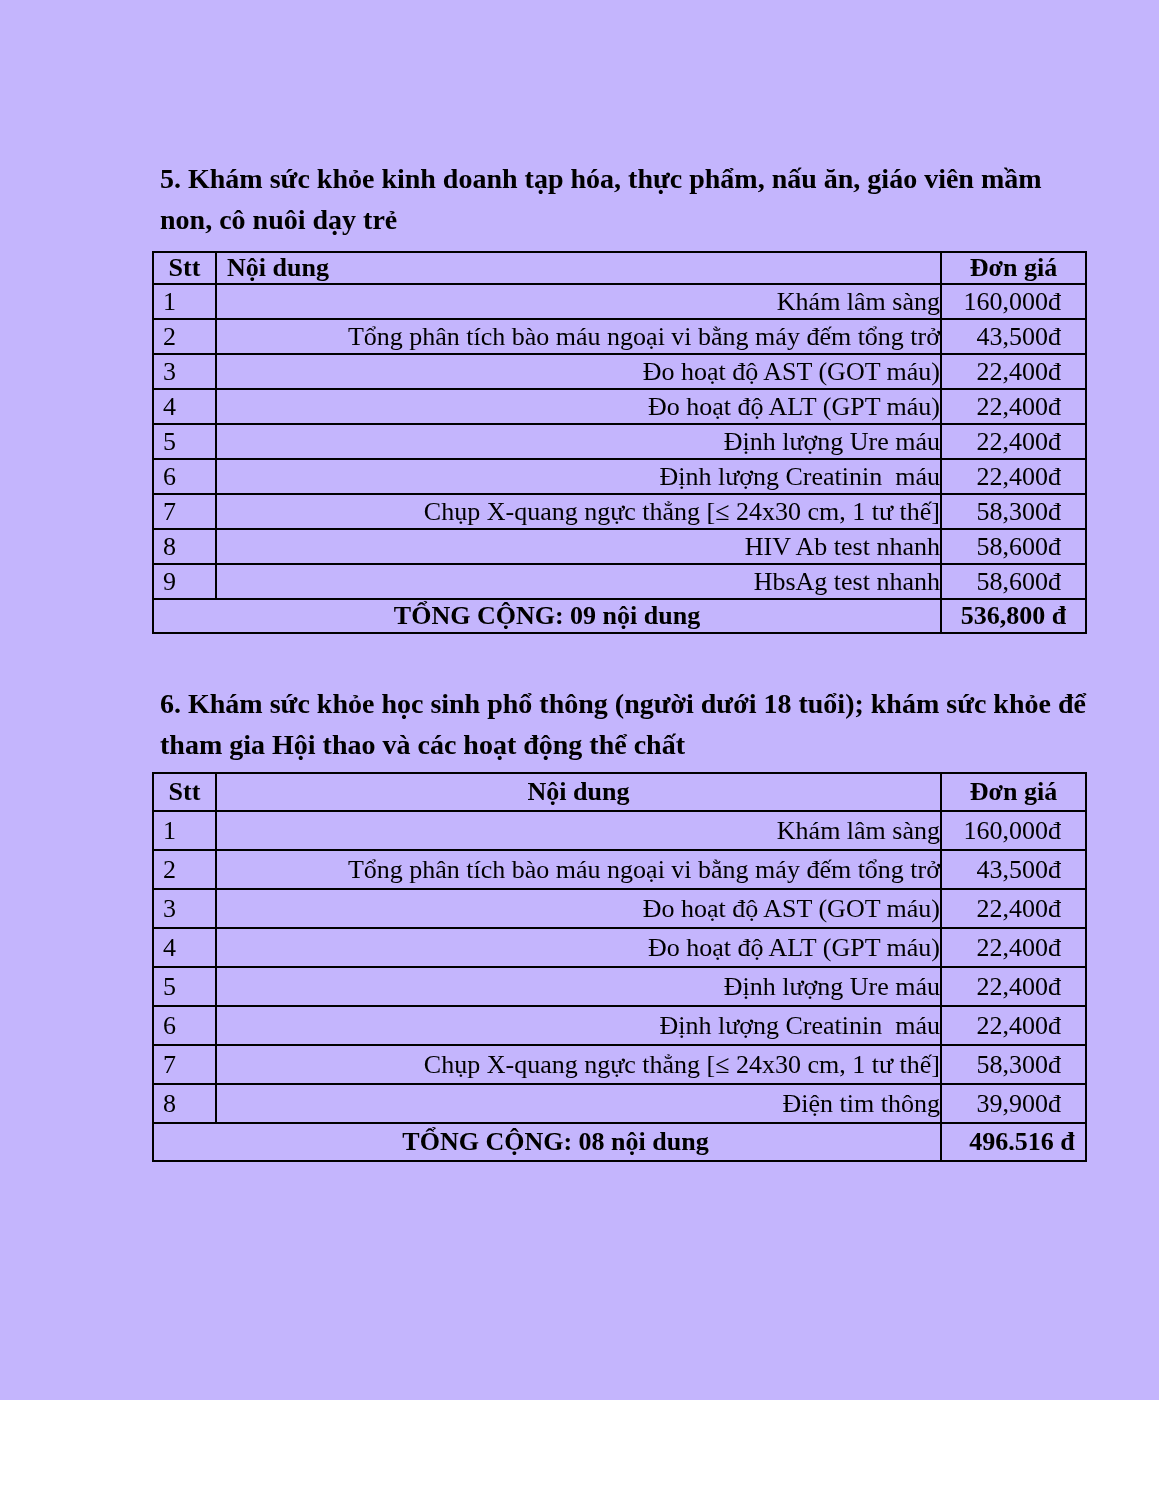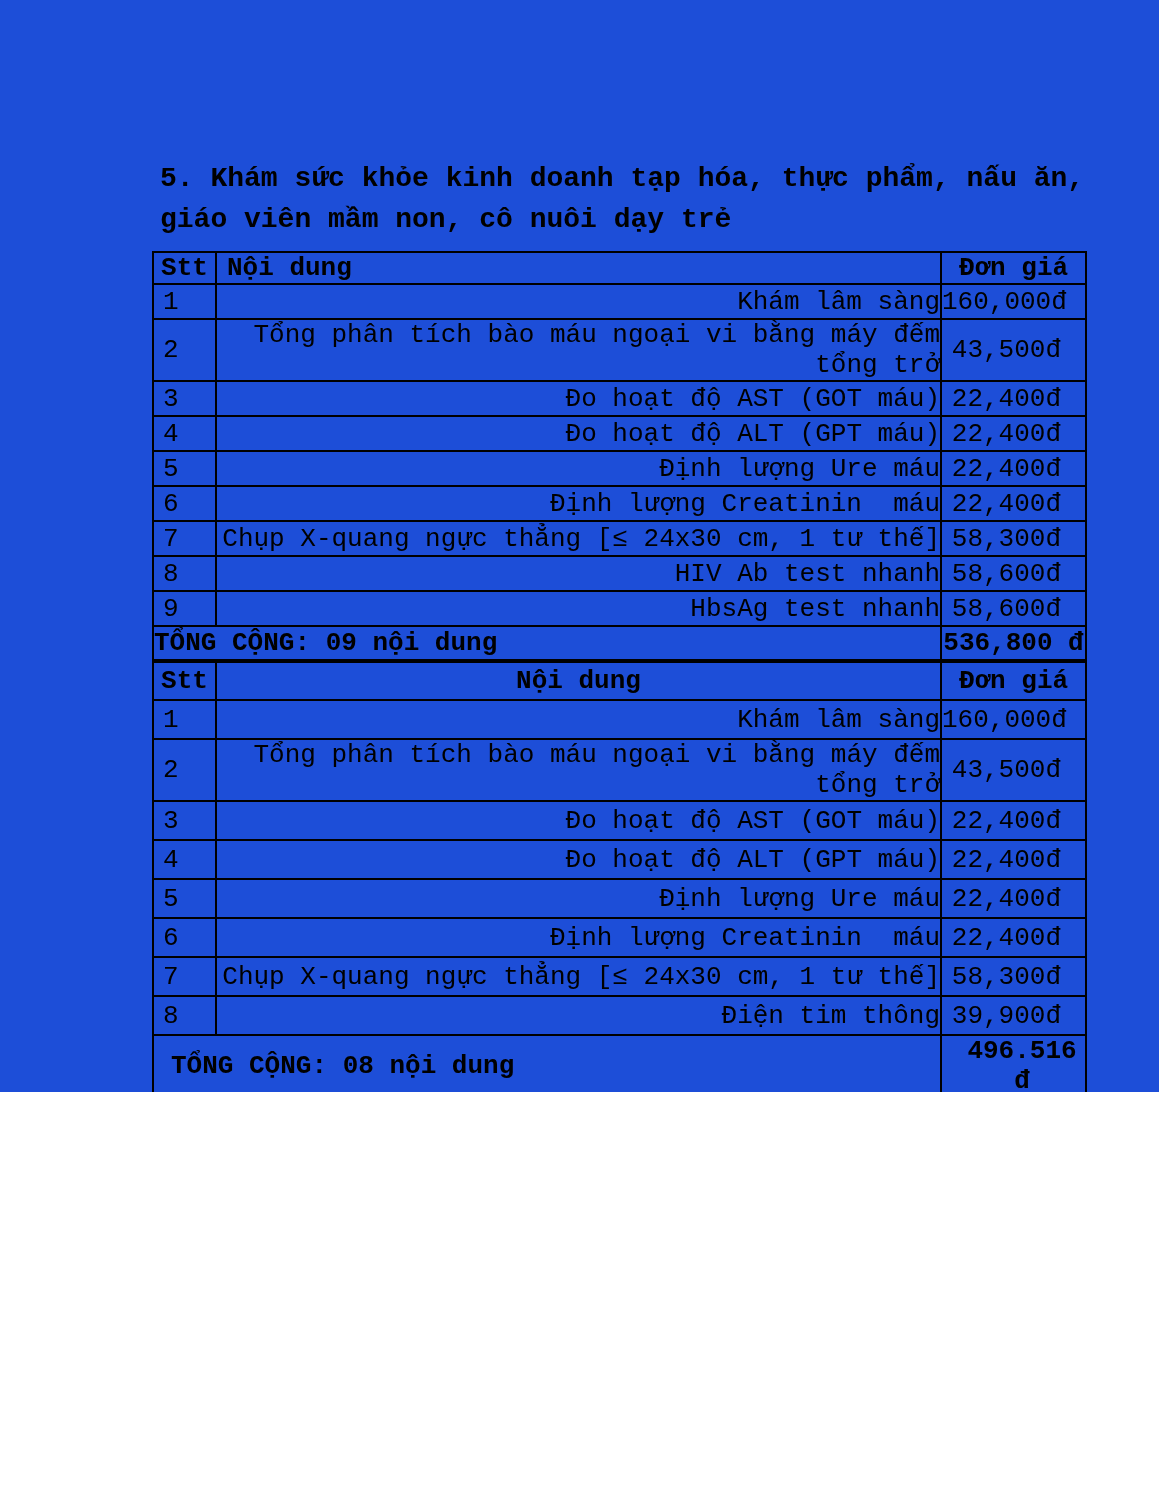"5. Khám sức khỏe kinh" .page { background: #1d4ed8 -> #c4b5fd; font-family: Liberation Mono, monospace -> Liberation Serif, serif; height: 1092px -> 1400px }
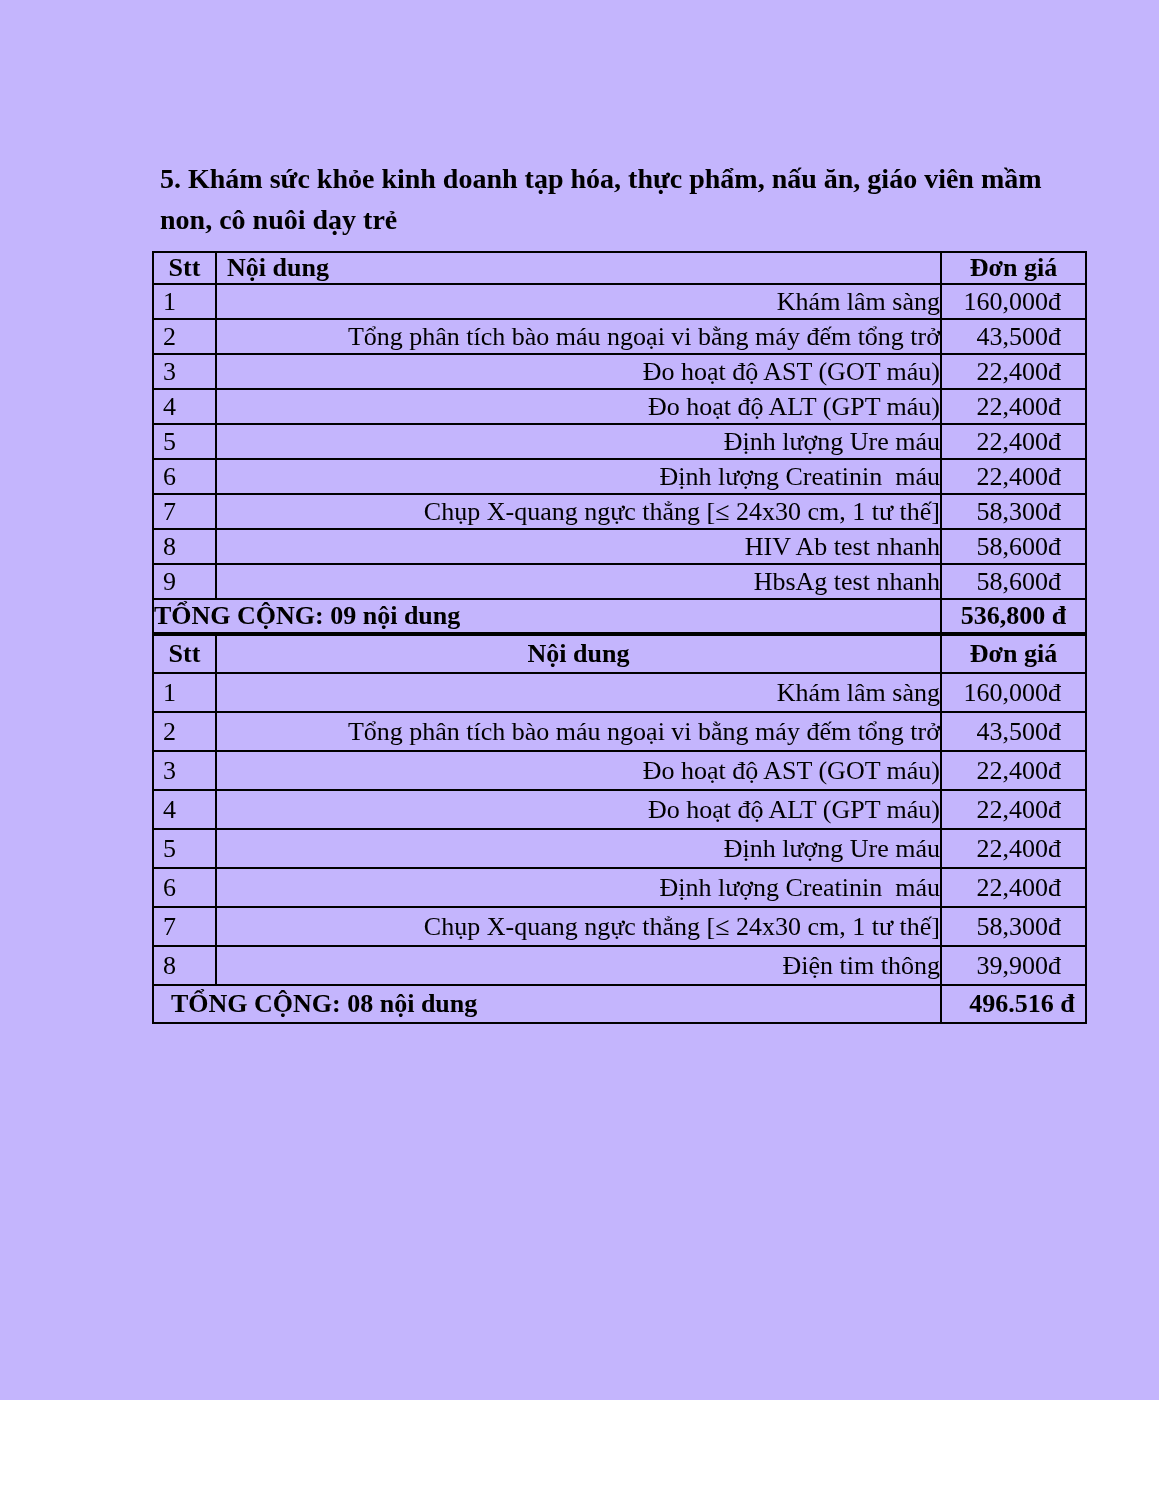"TỔNG CỘNG: 09 nội dung" td.total-label { text-align: none -> center }
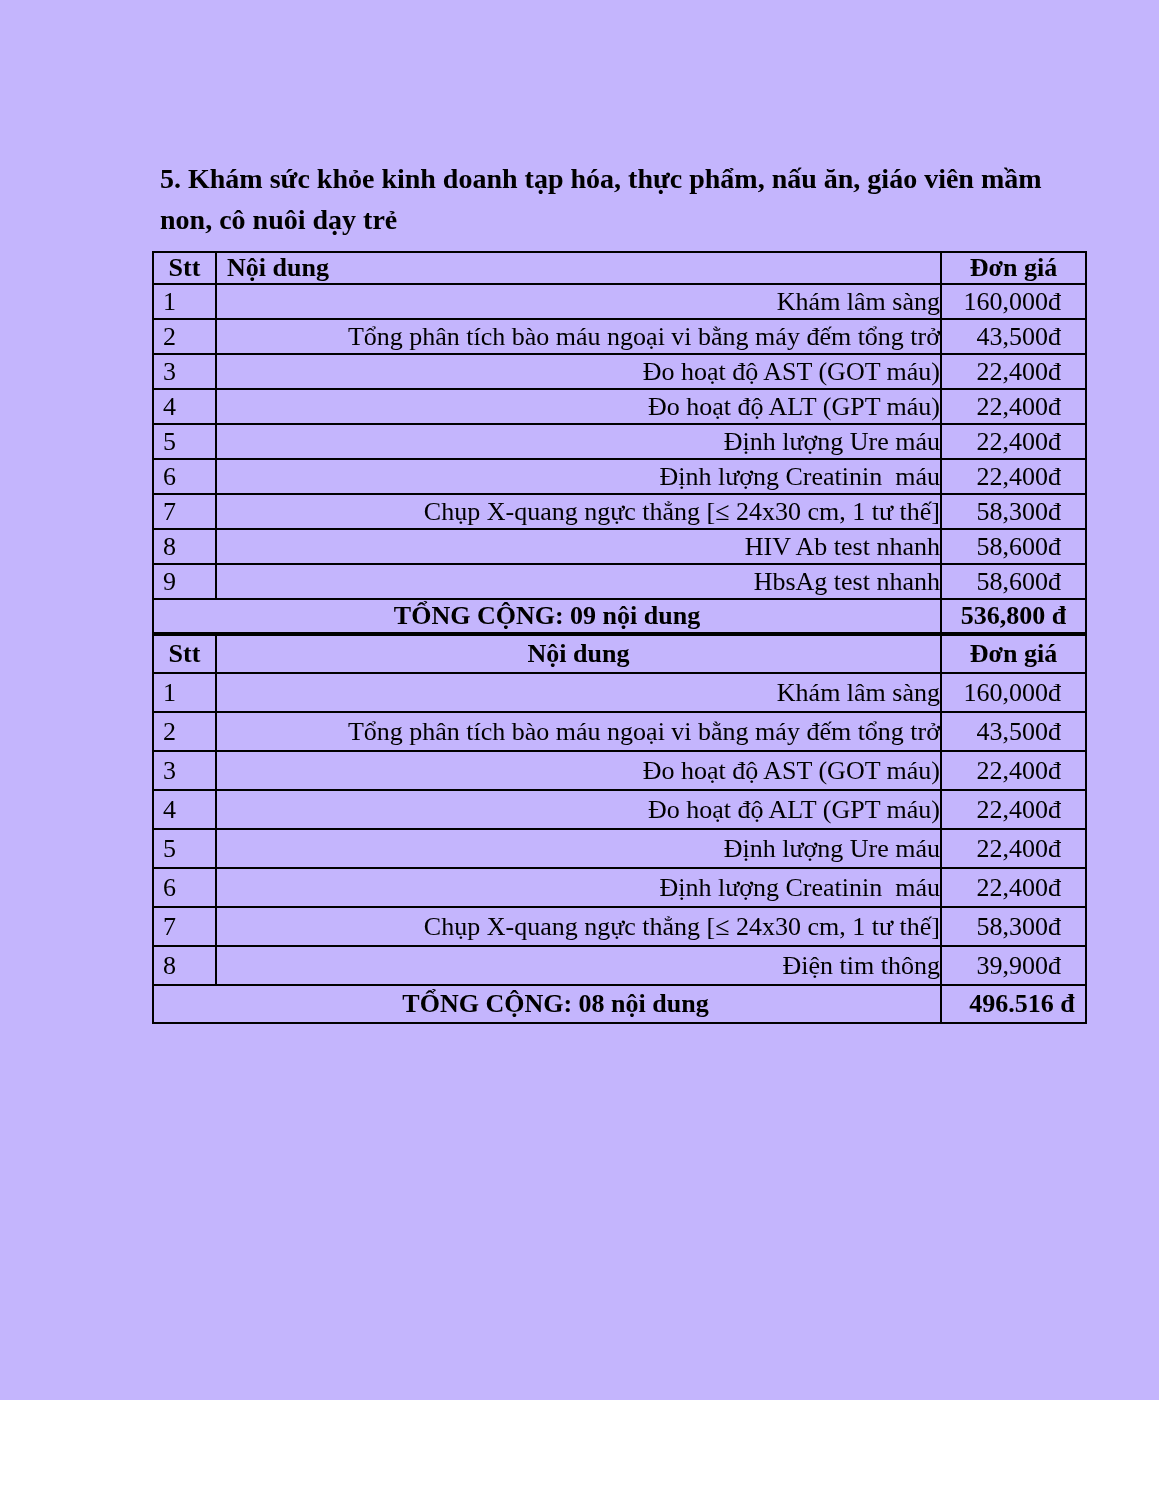"6. Khám sức khỏe học" h2.heading { html: none -> <h2>6. Khám sức khỏe học sinh phổ thông (người dưới 18 tuổi); khám sức khỏe để tham gia Hội thao và các hoạt động thể chất</h2> }
